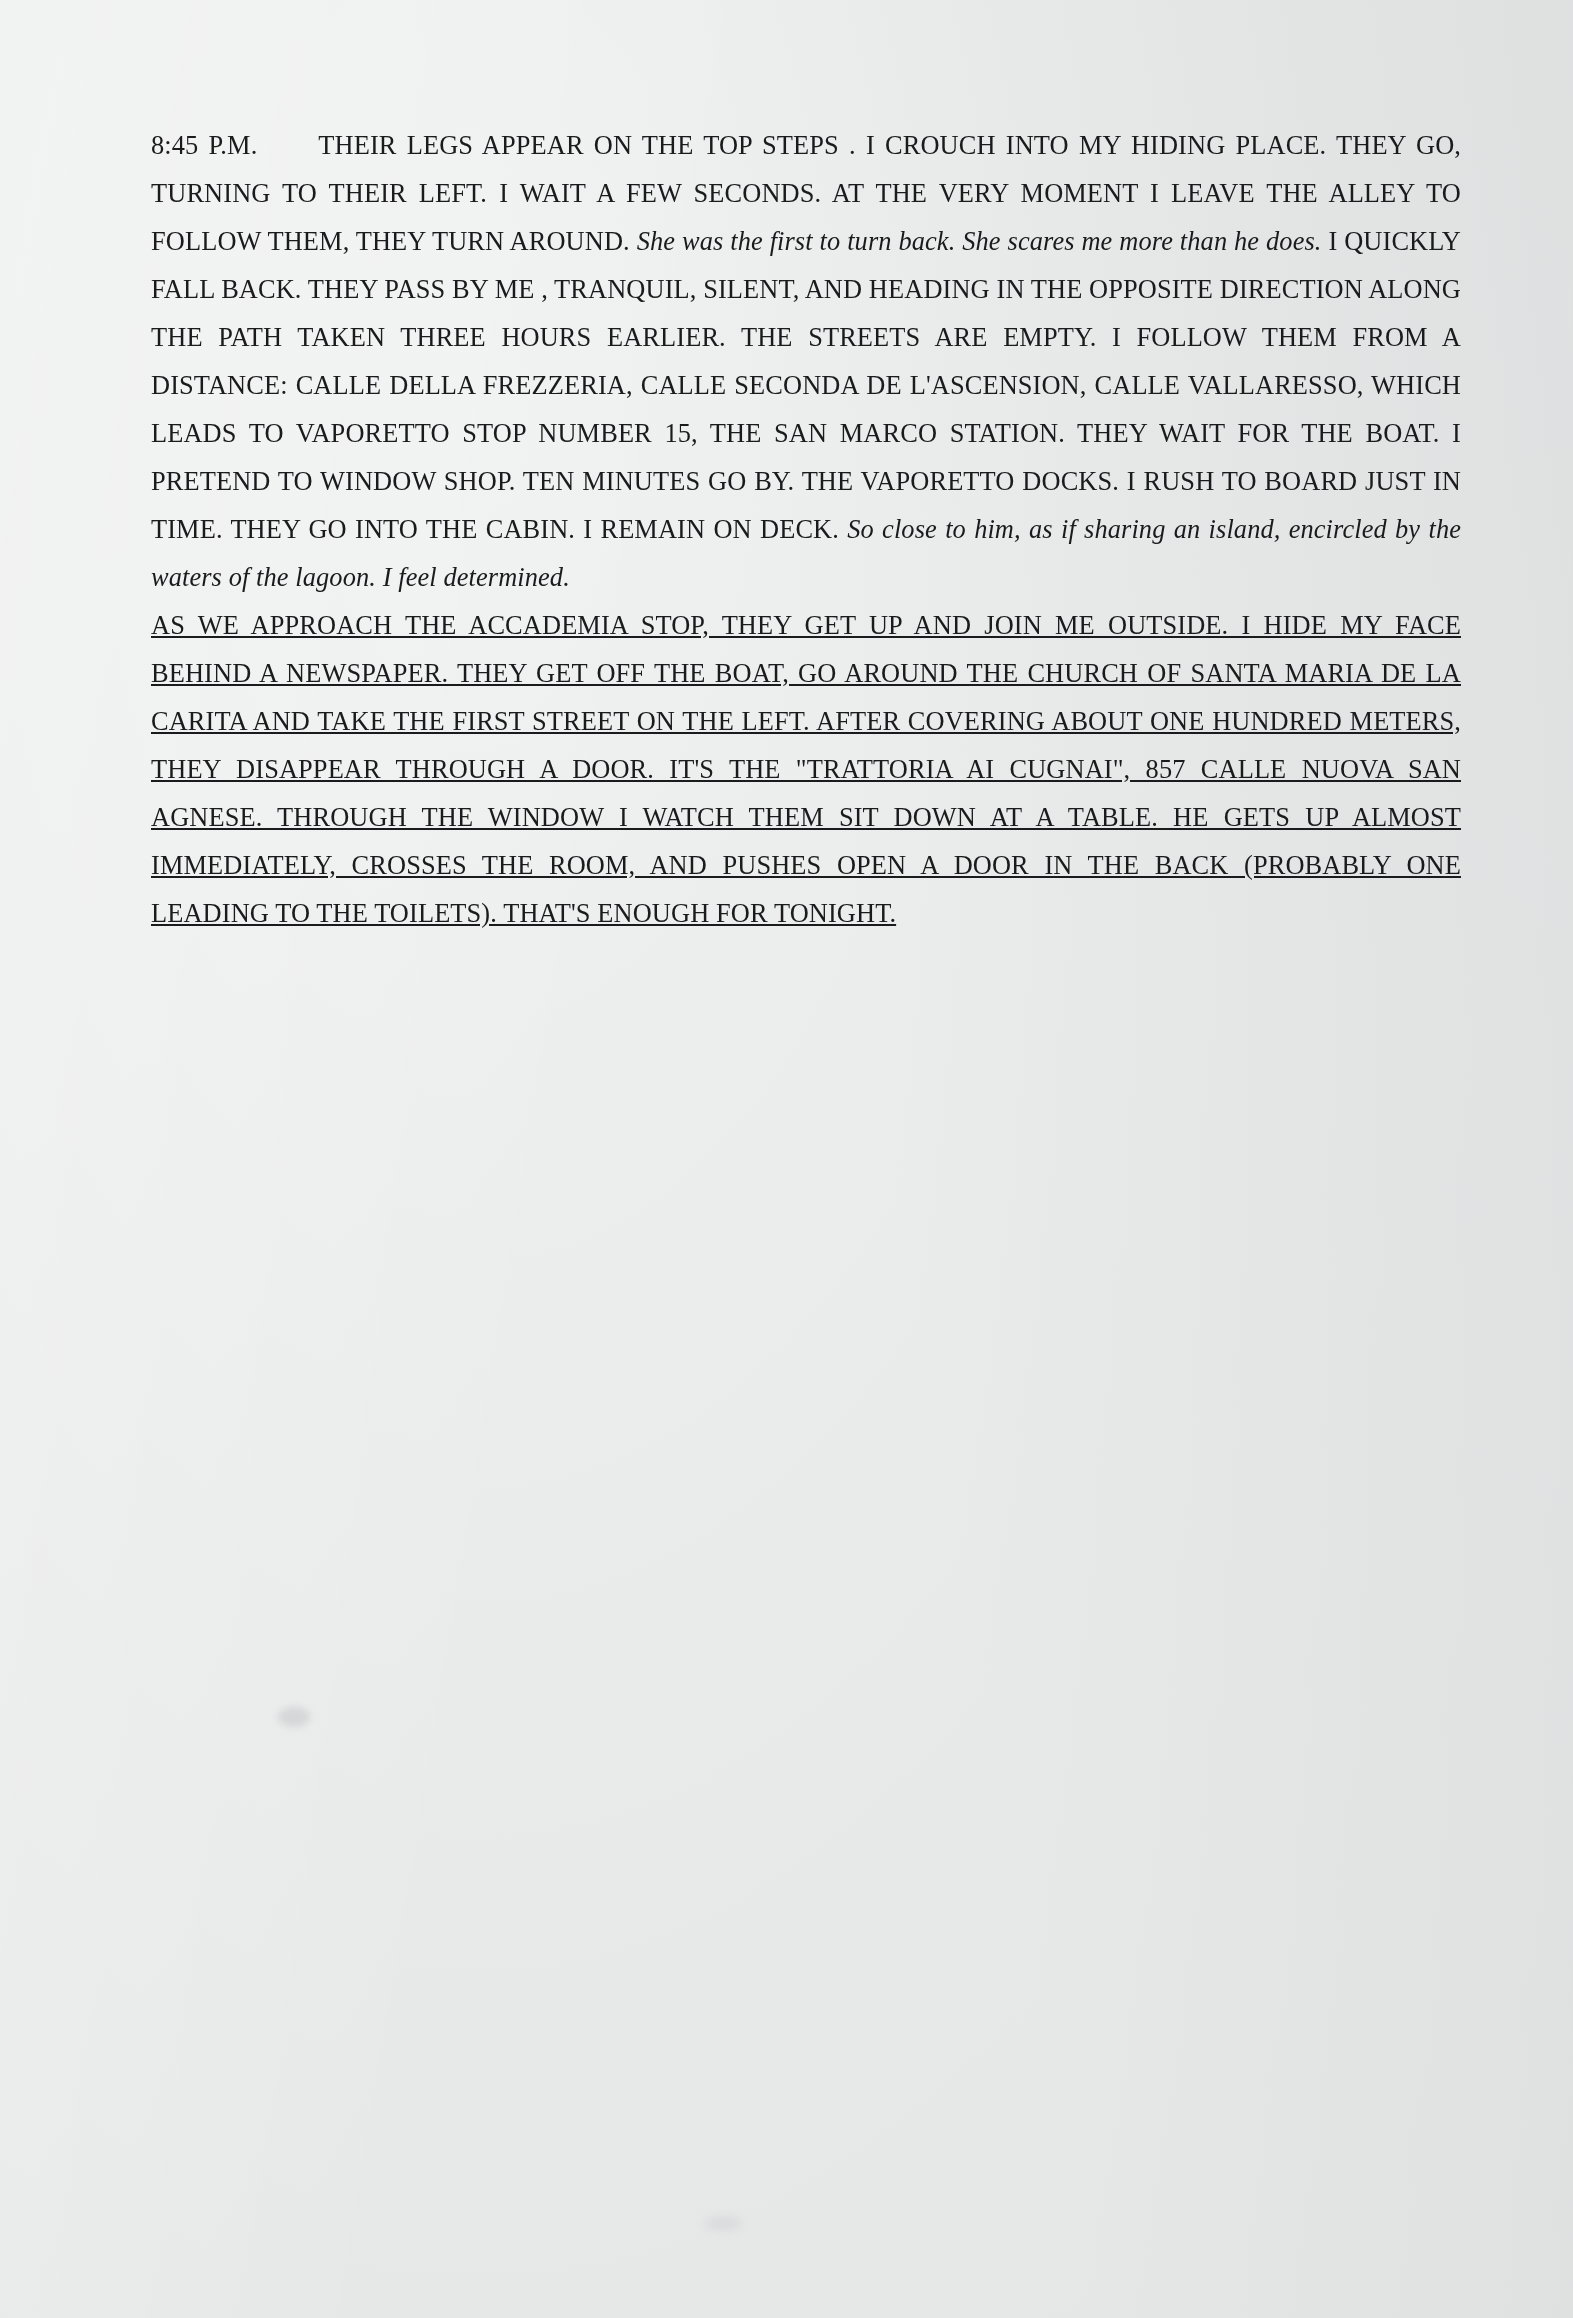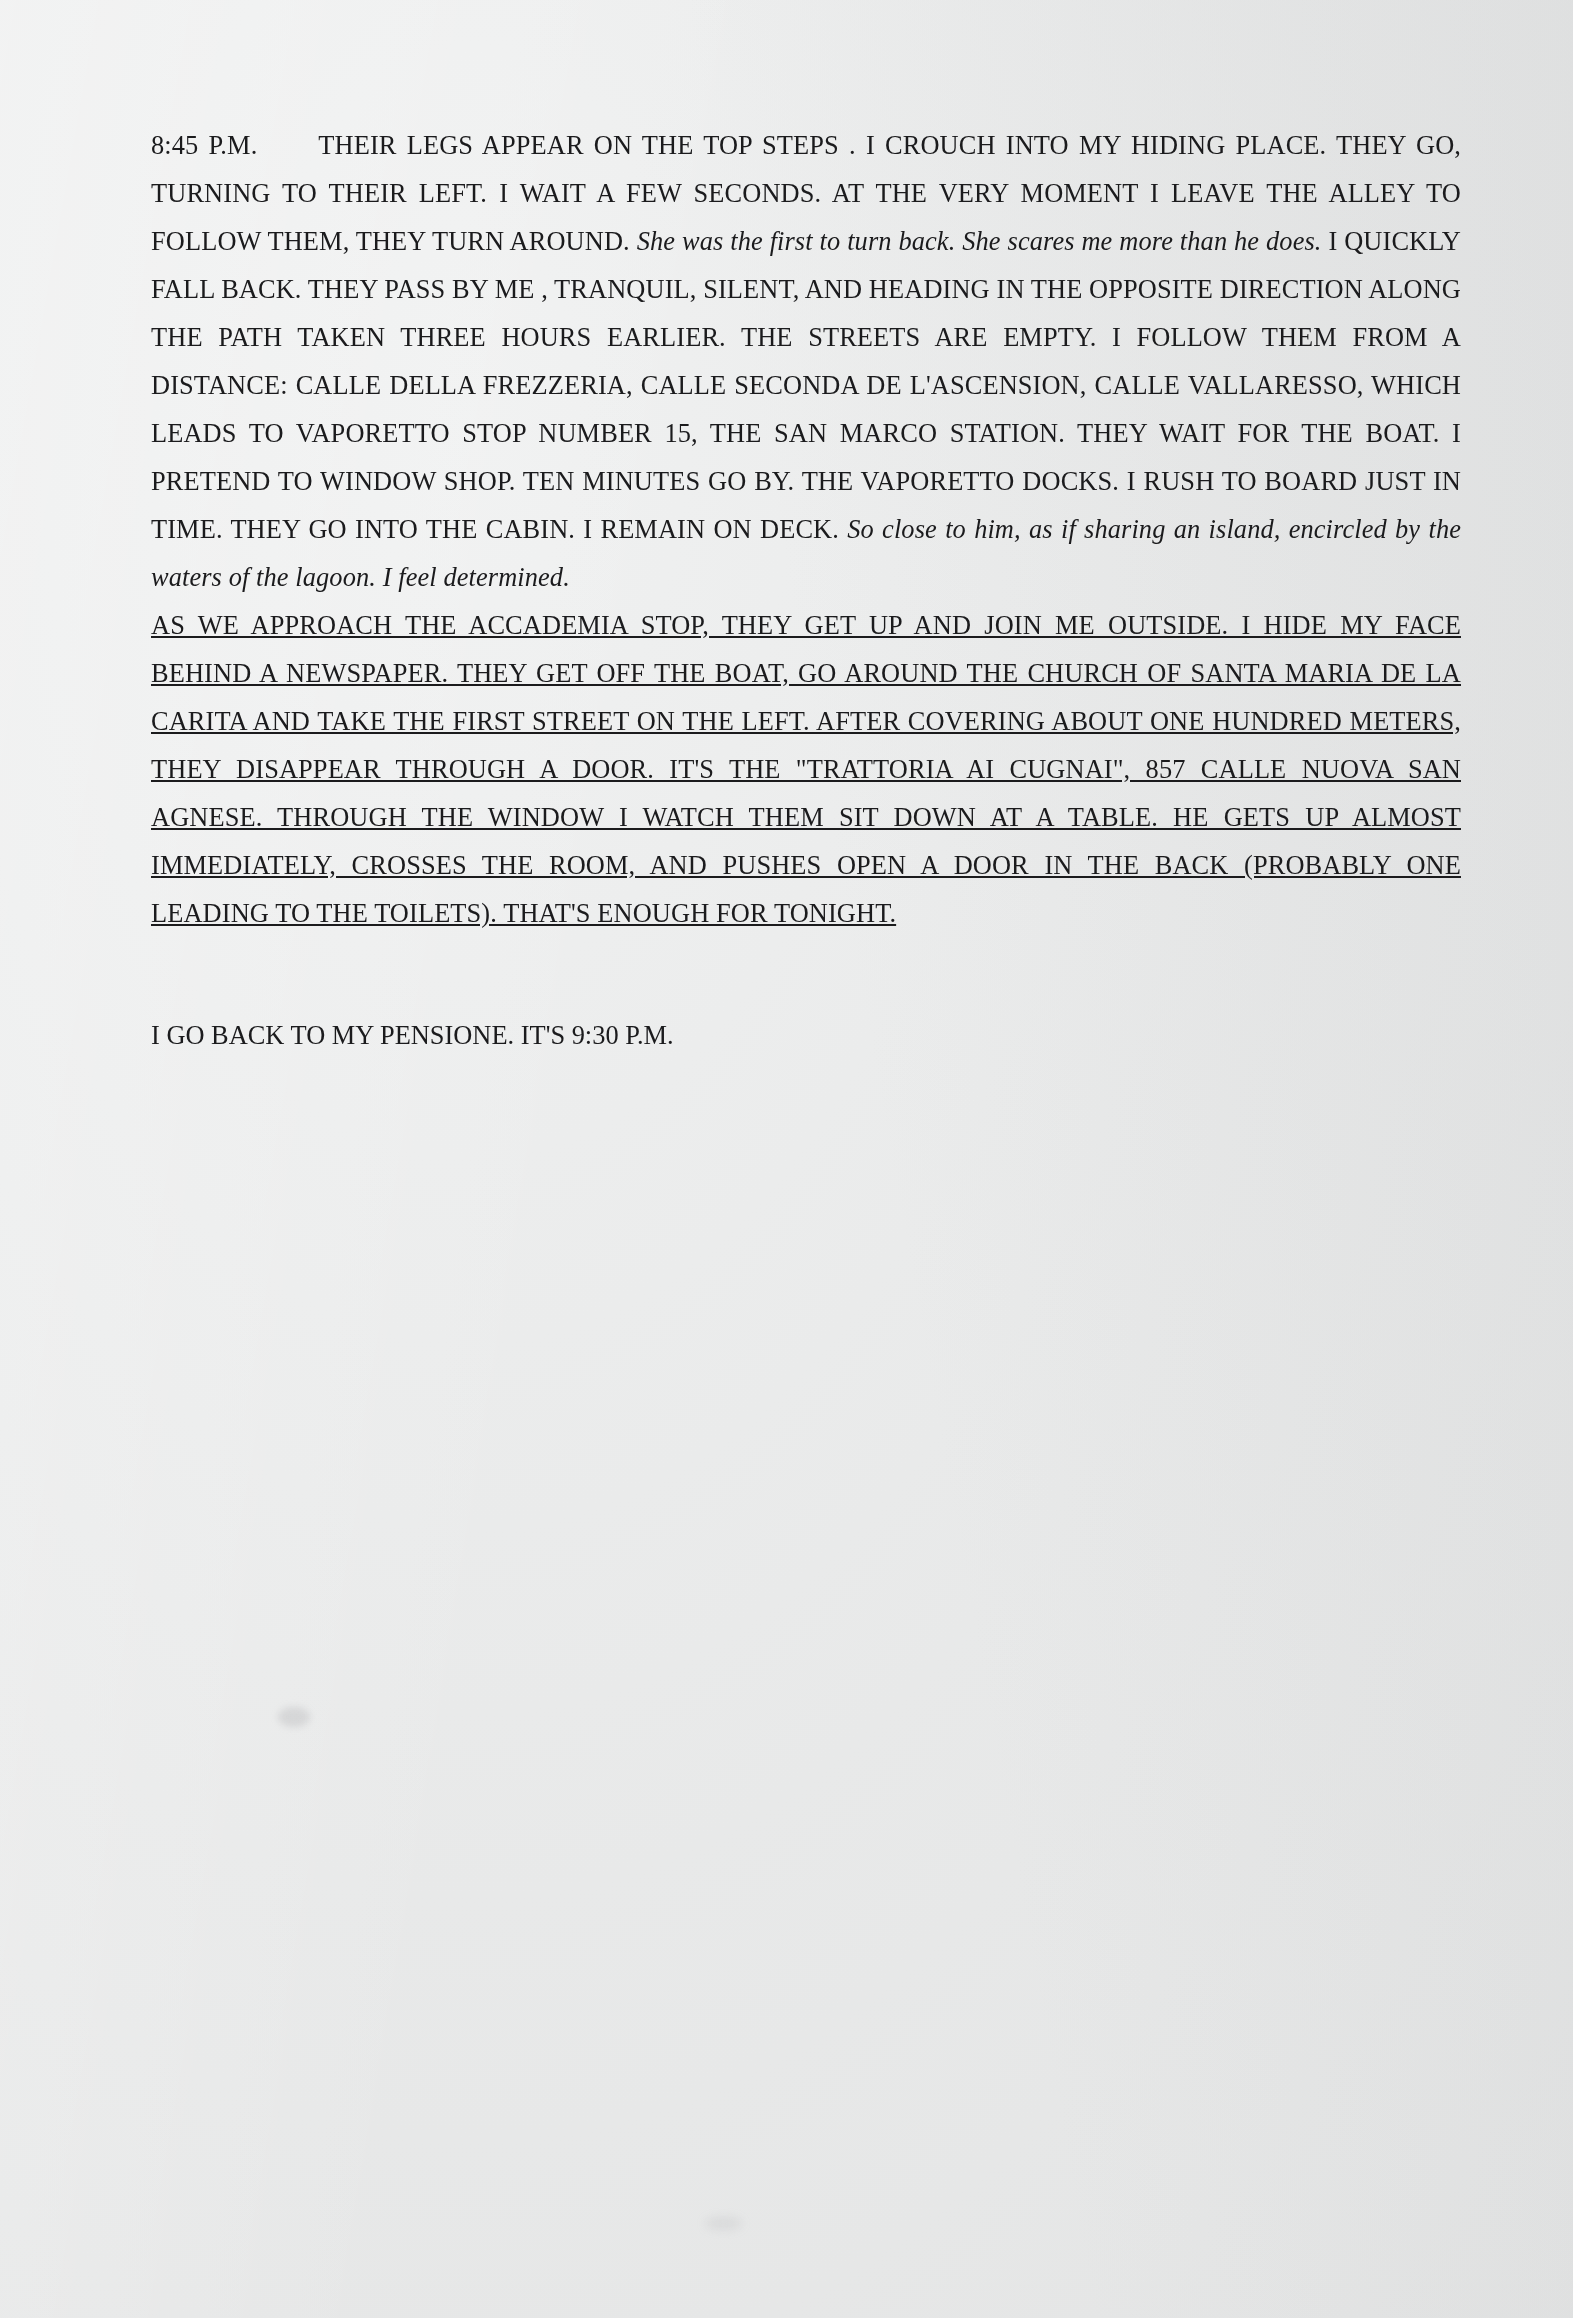"I GO BACK TO MY" p.lastline { html: <p>I GO BACK TO MY PENSIONE. IT'S 9:30 P.M.</p> -> none }
